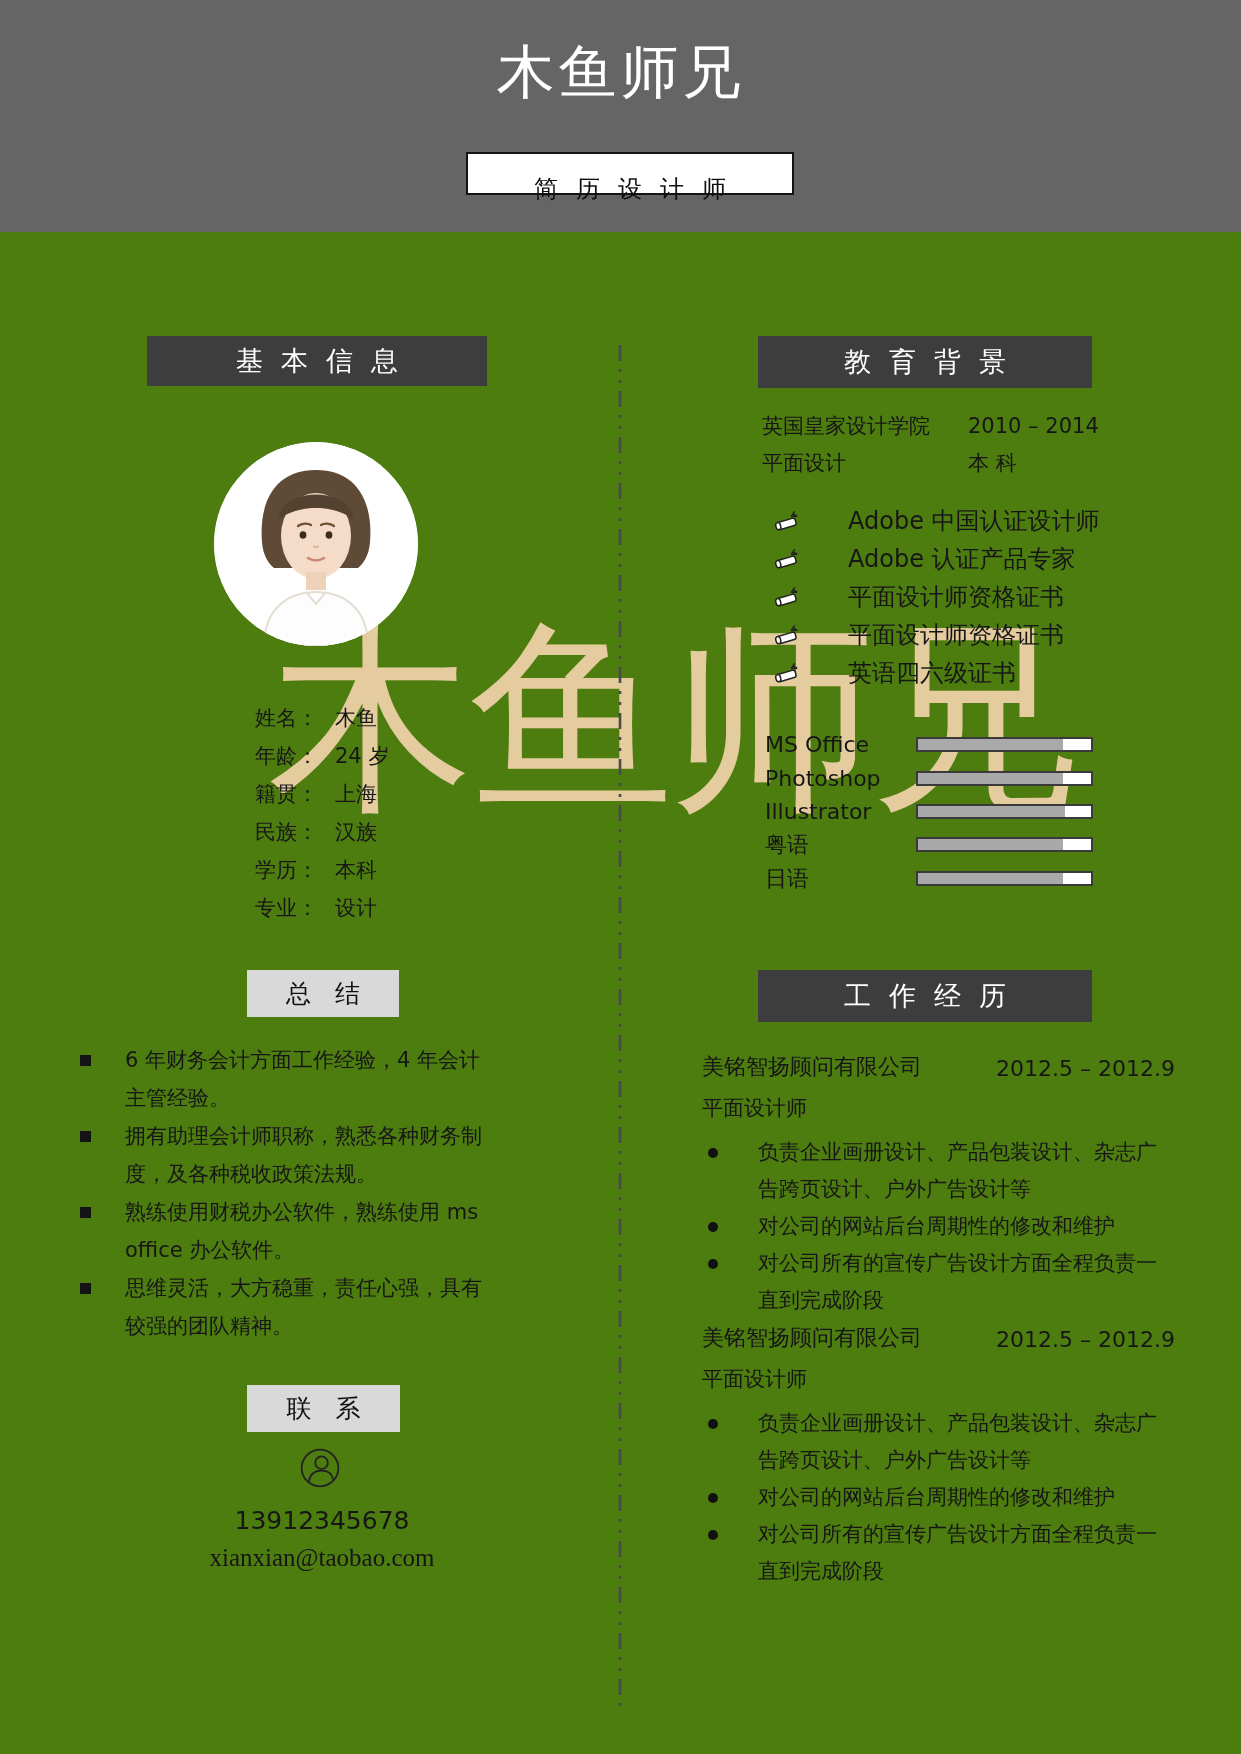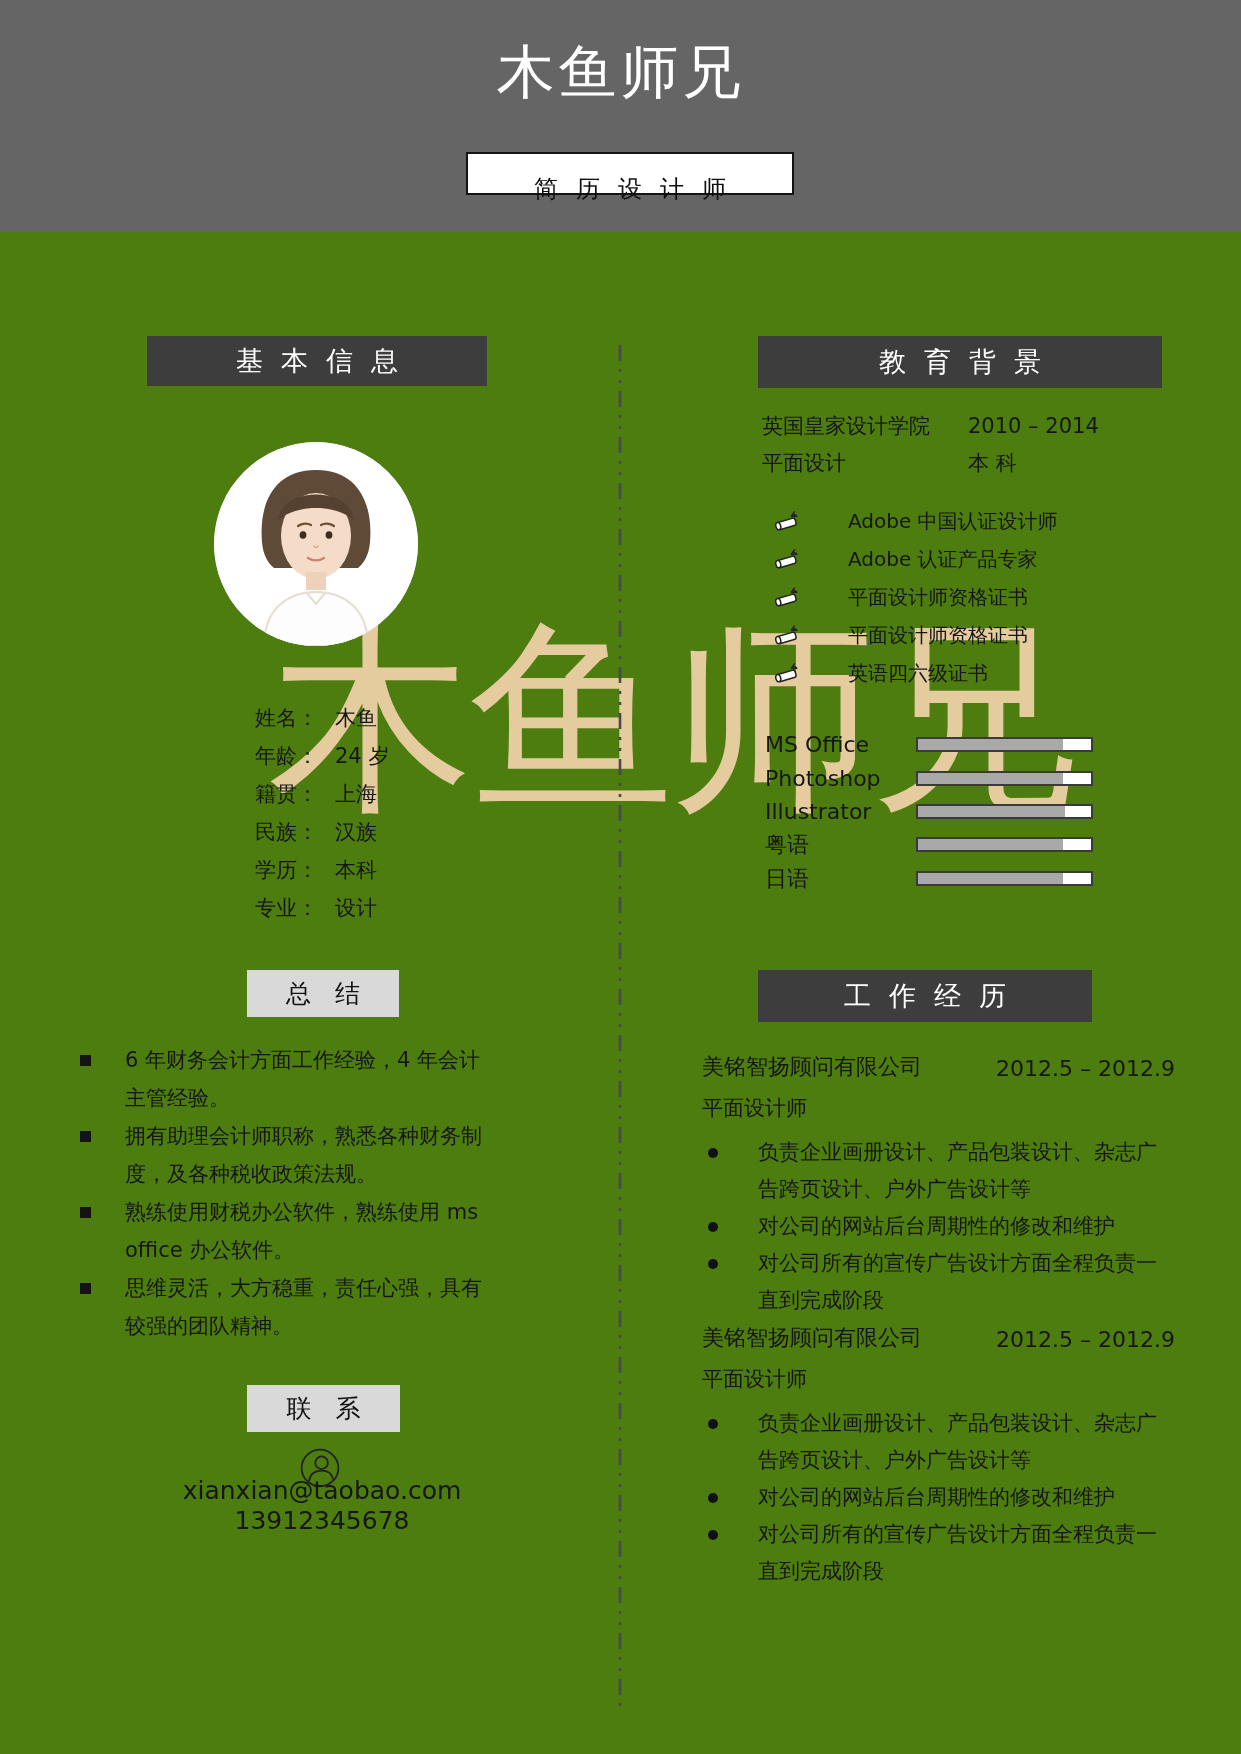"教育背景" #edu-box { width: 404px -> 334px }
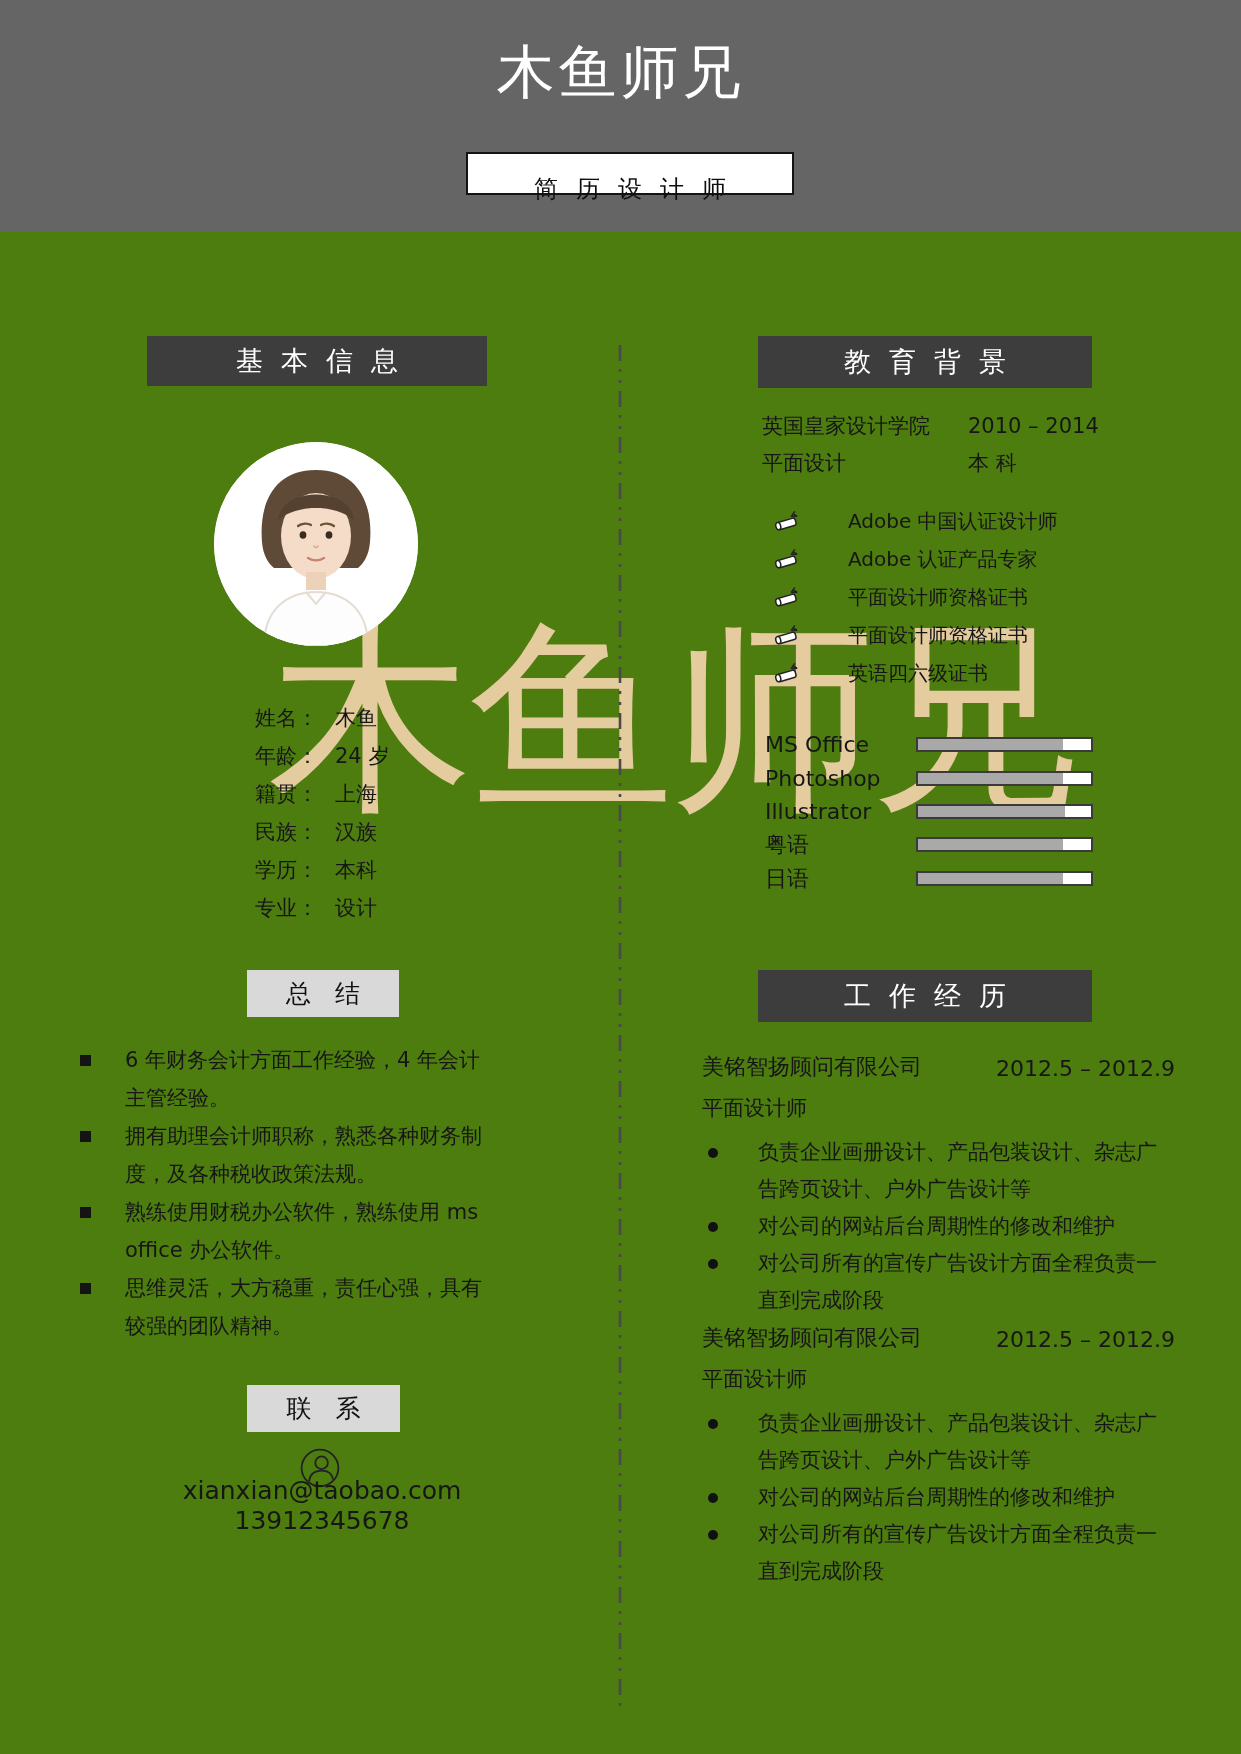"Adobe 中国认证设计师" .cert-row .ct { font-size: 20px -> 24px }
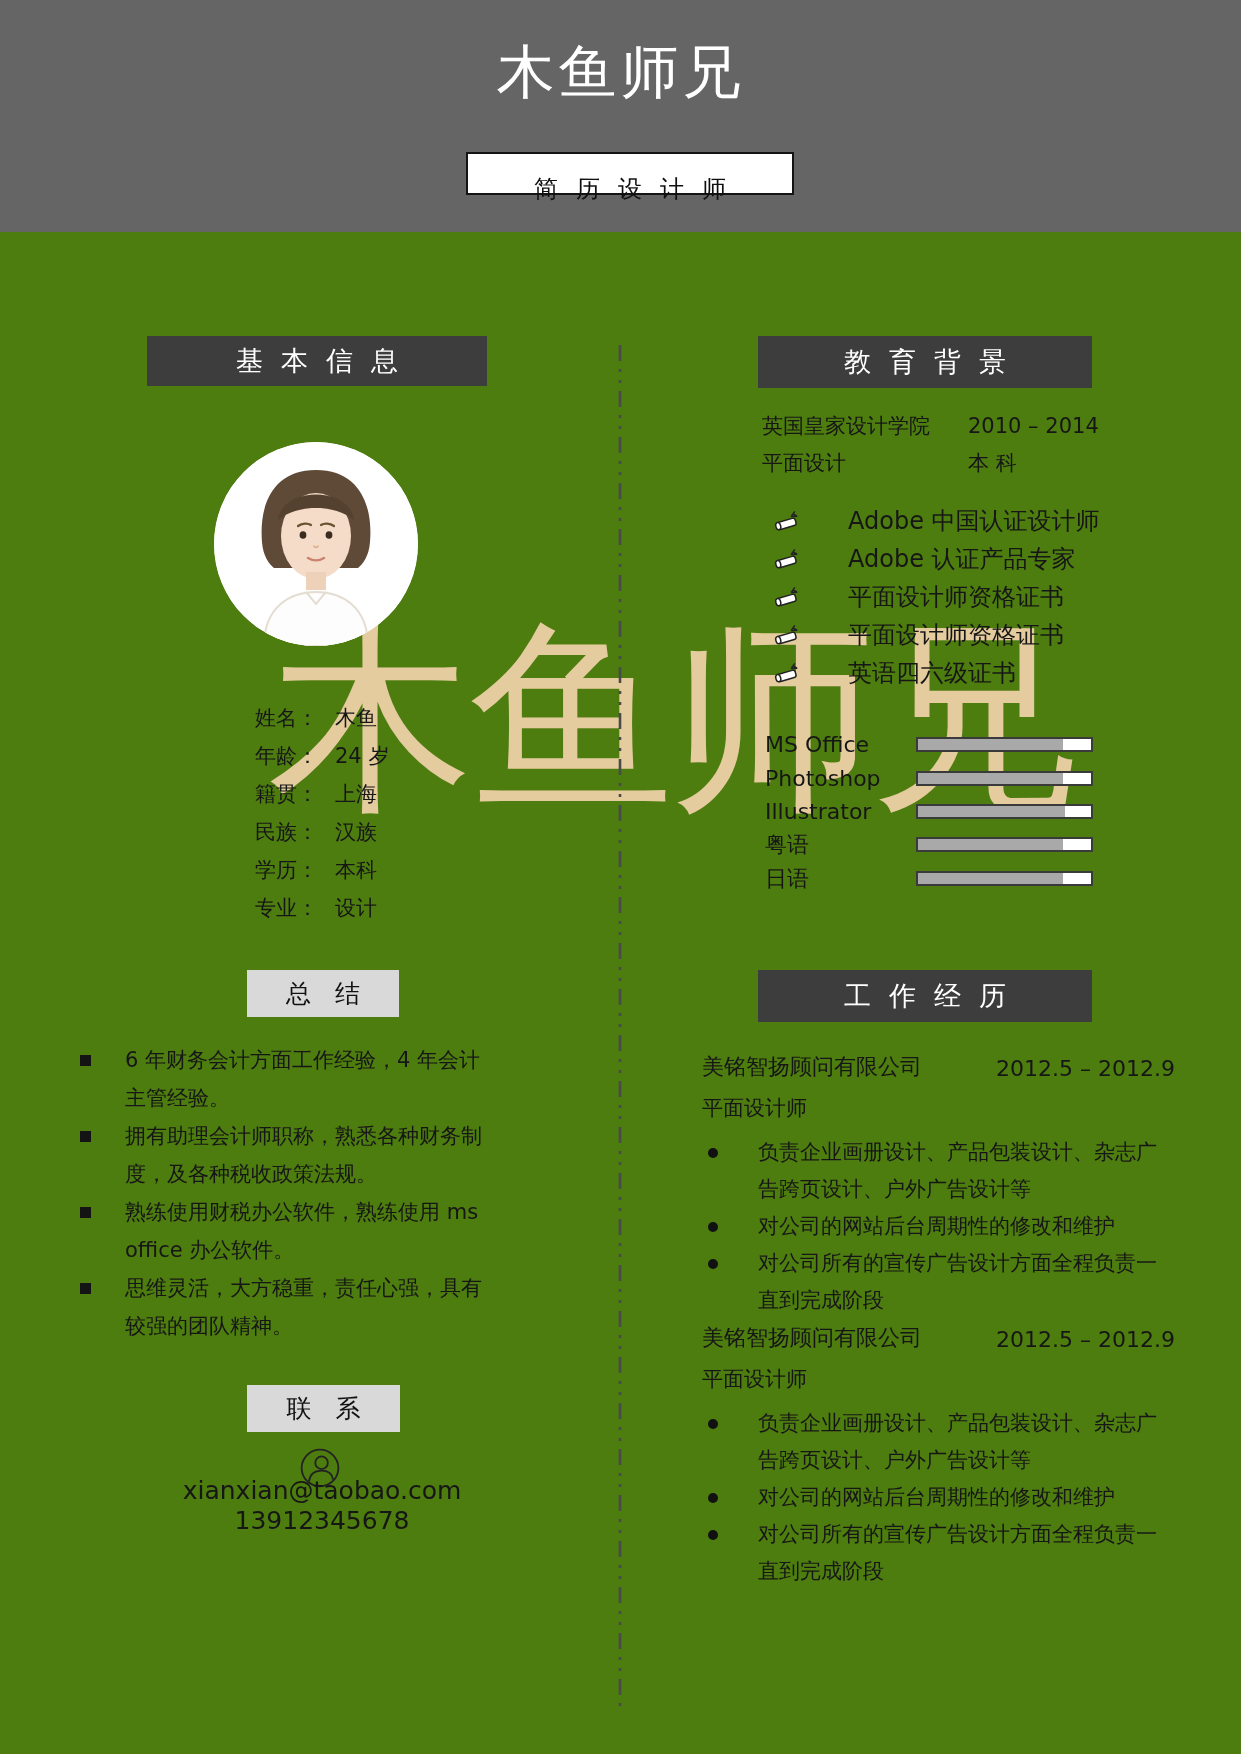"xianxian@taobao.com" .email { font-family: none -> Liberation Serif, serif; top: 1476px -> 1544px }
